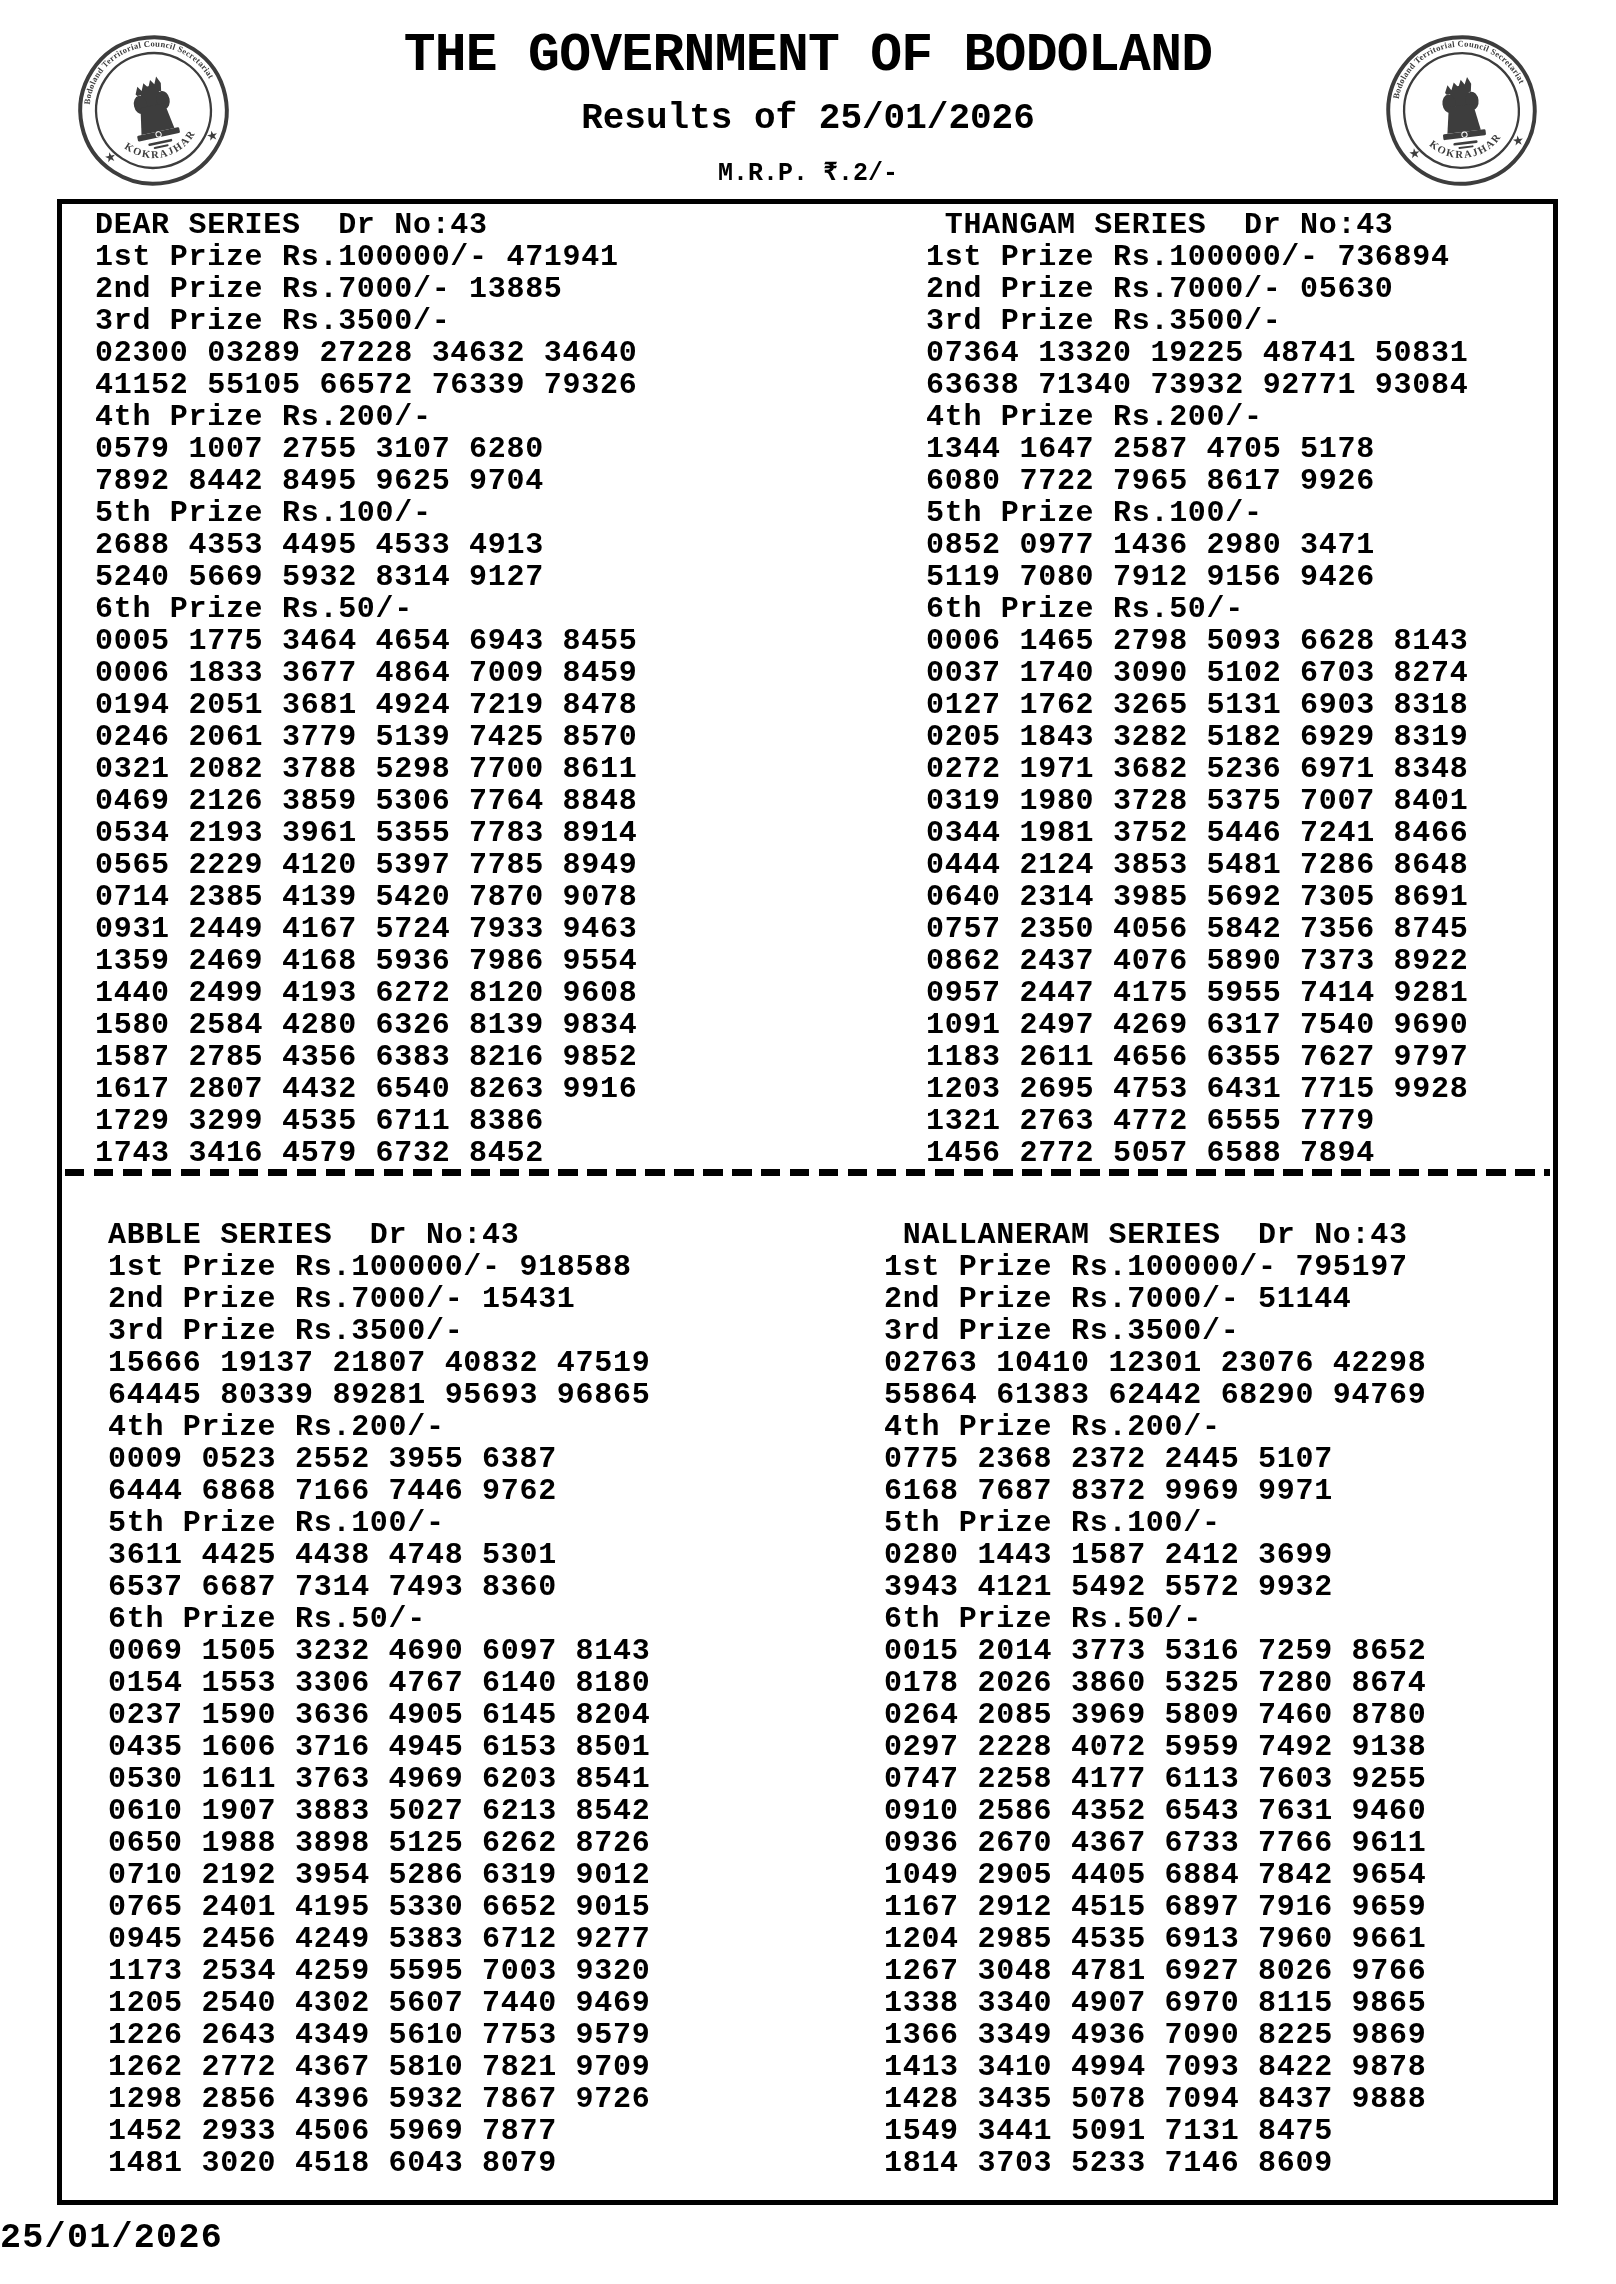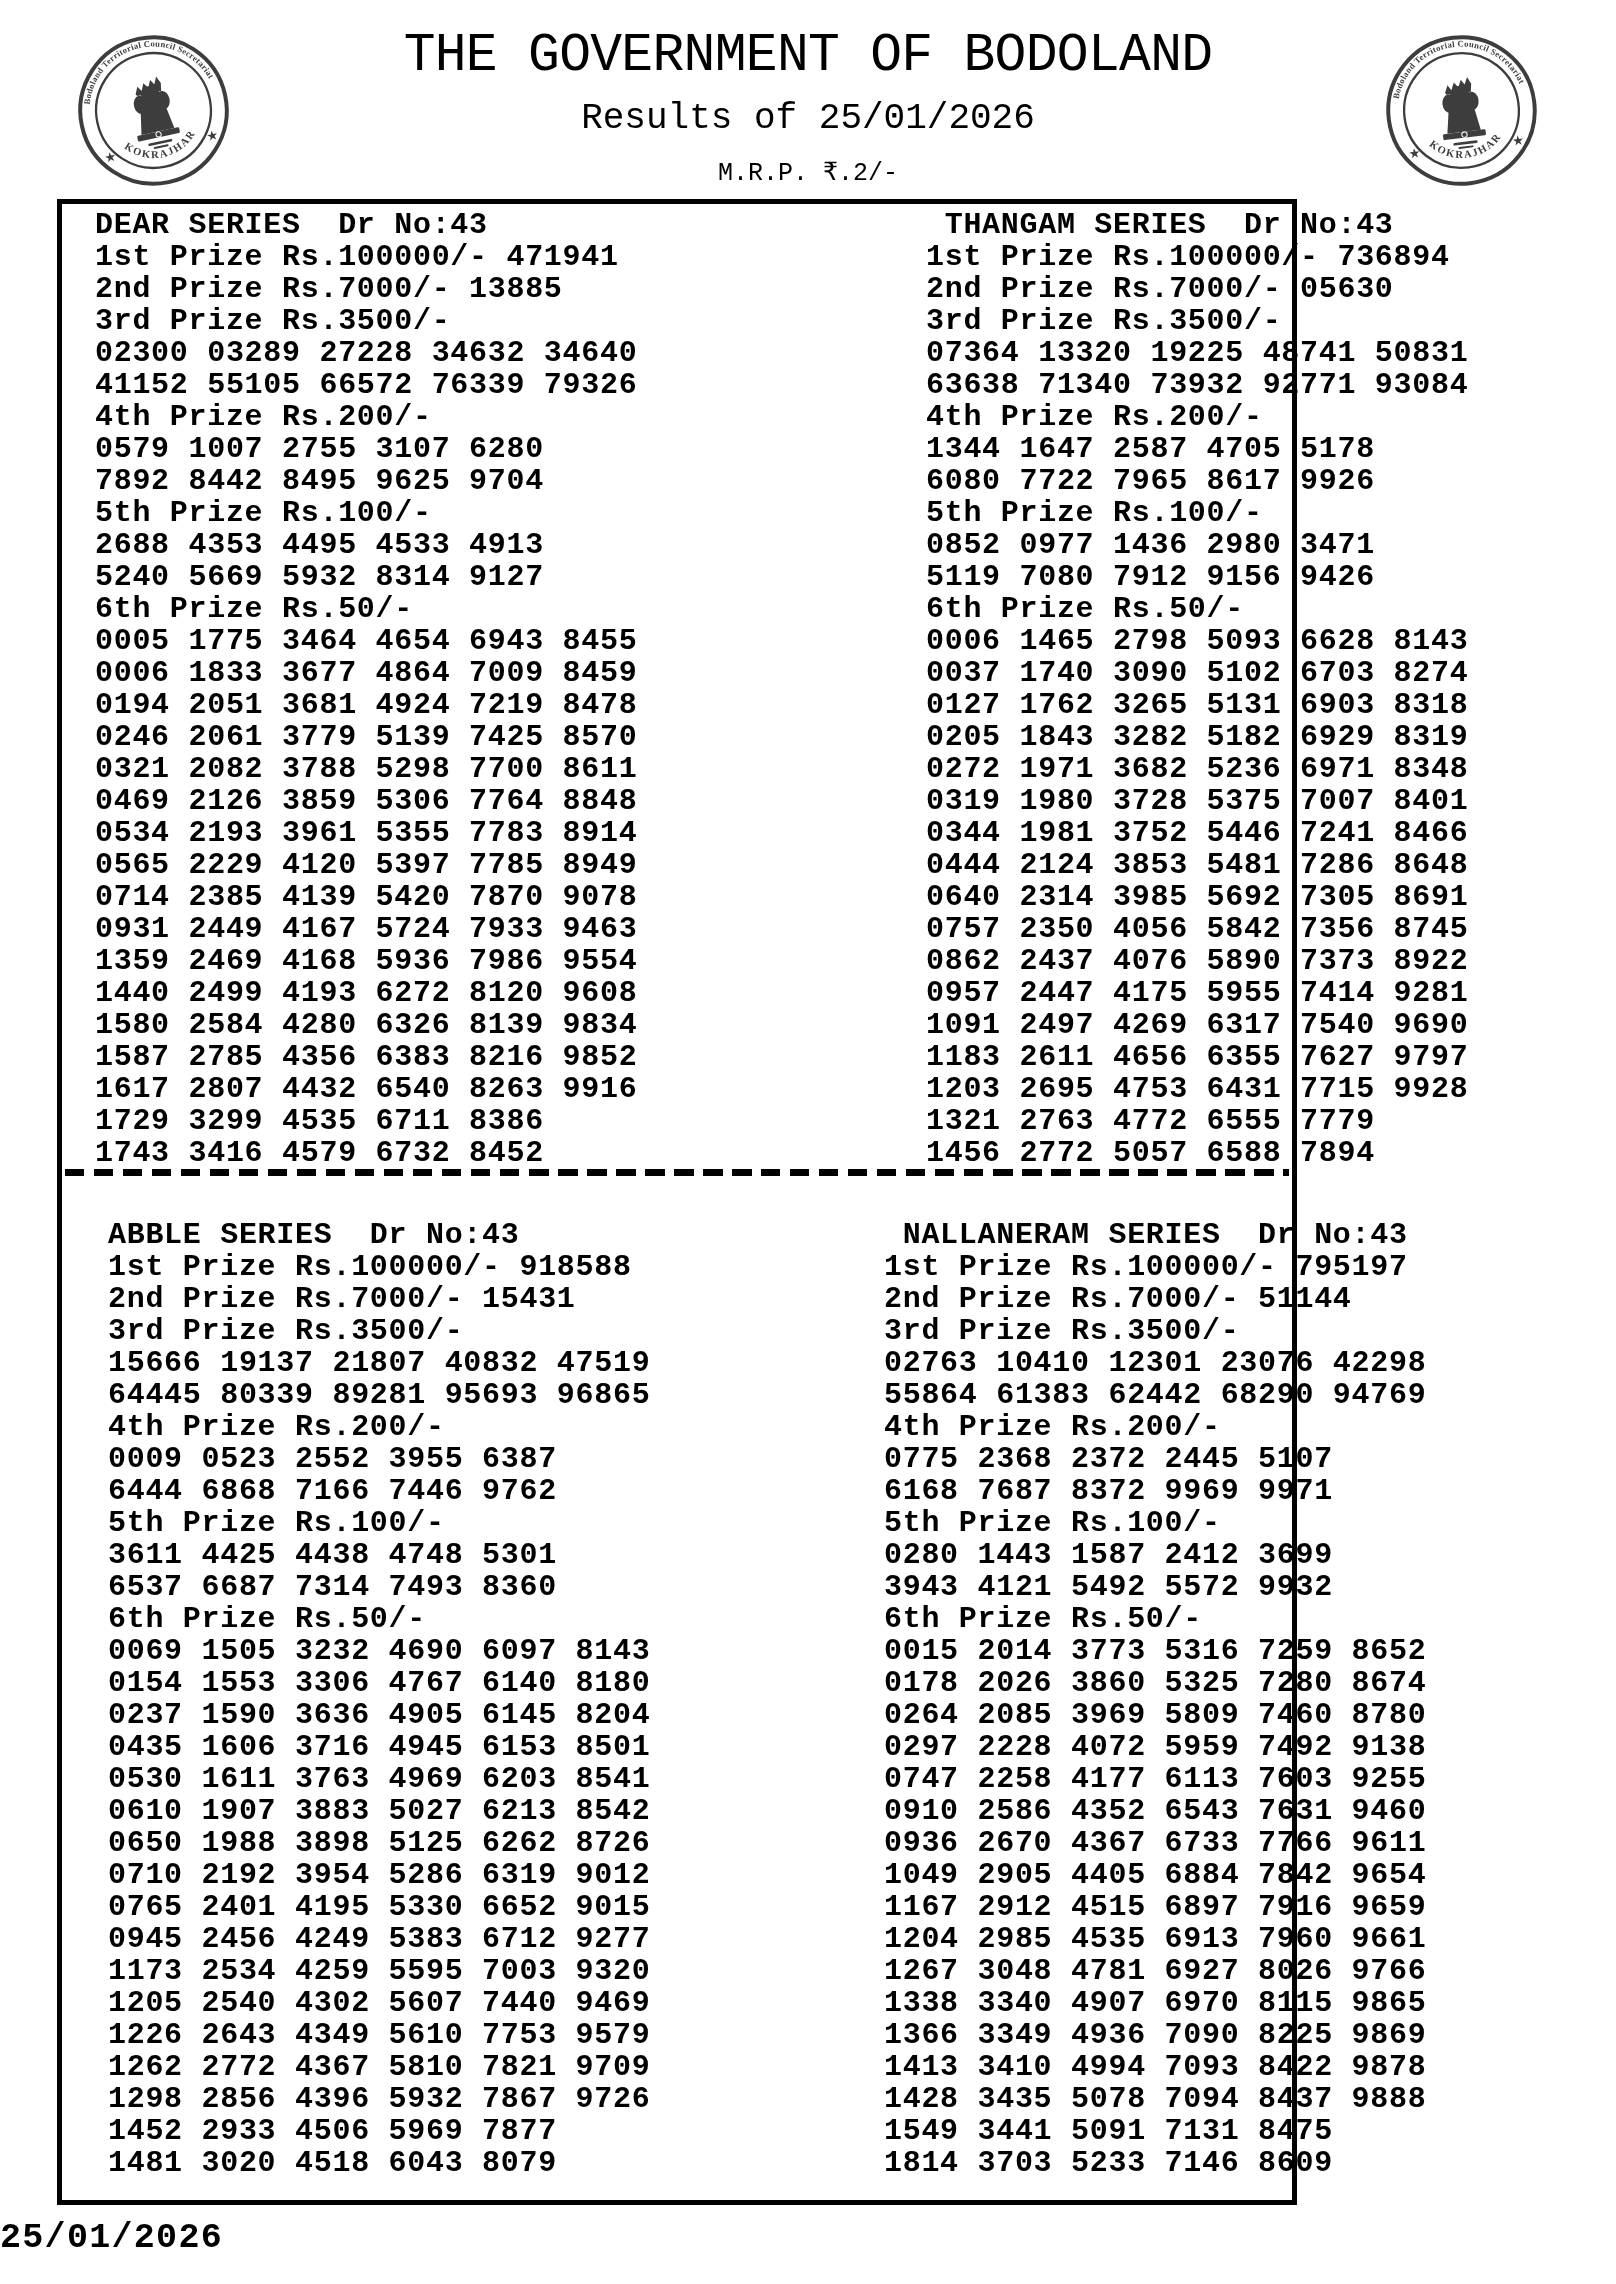"THE GOVERNMENT OF BODOLAND" .hdr { font-weight: 400 -> 700 }
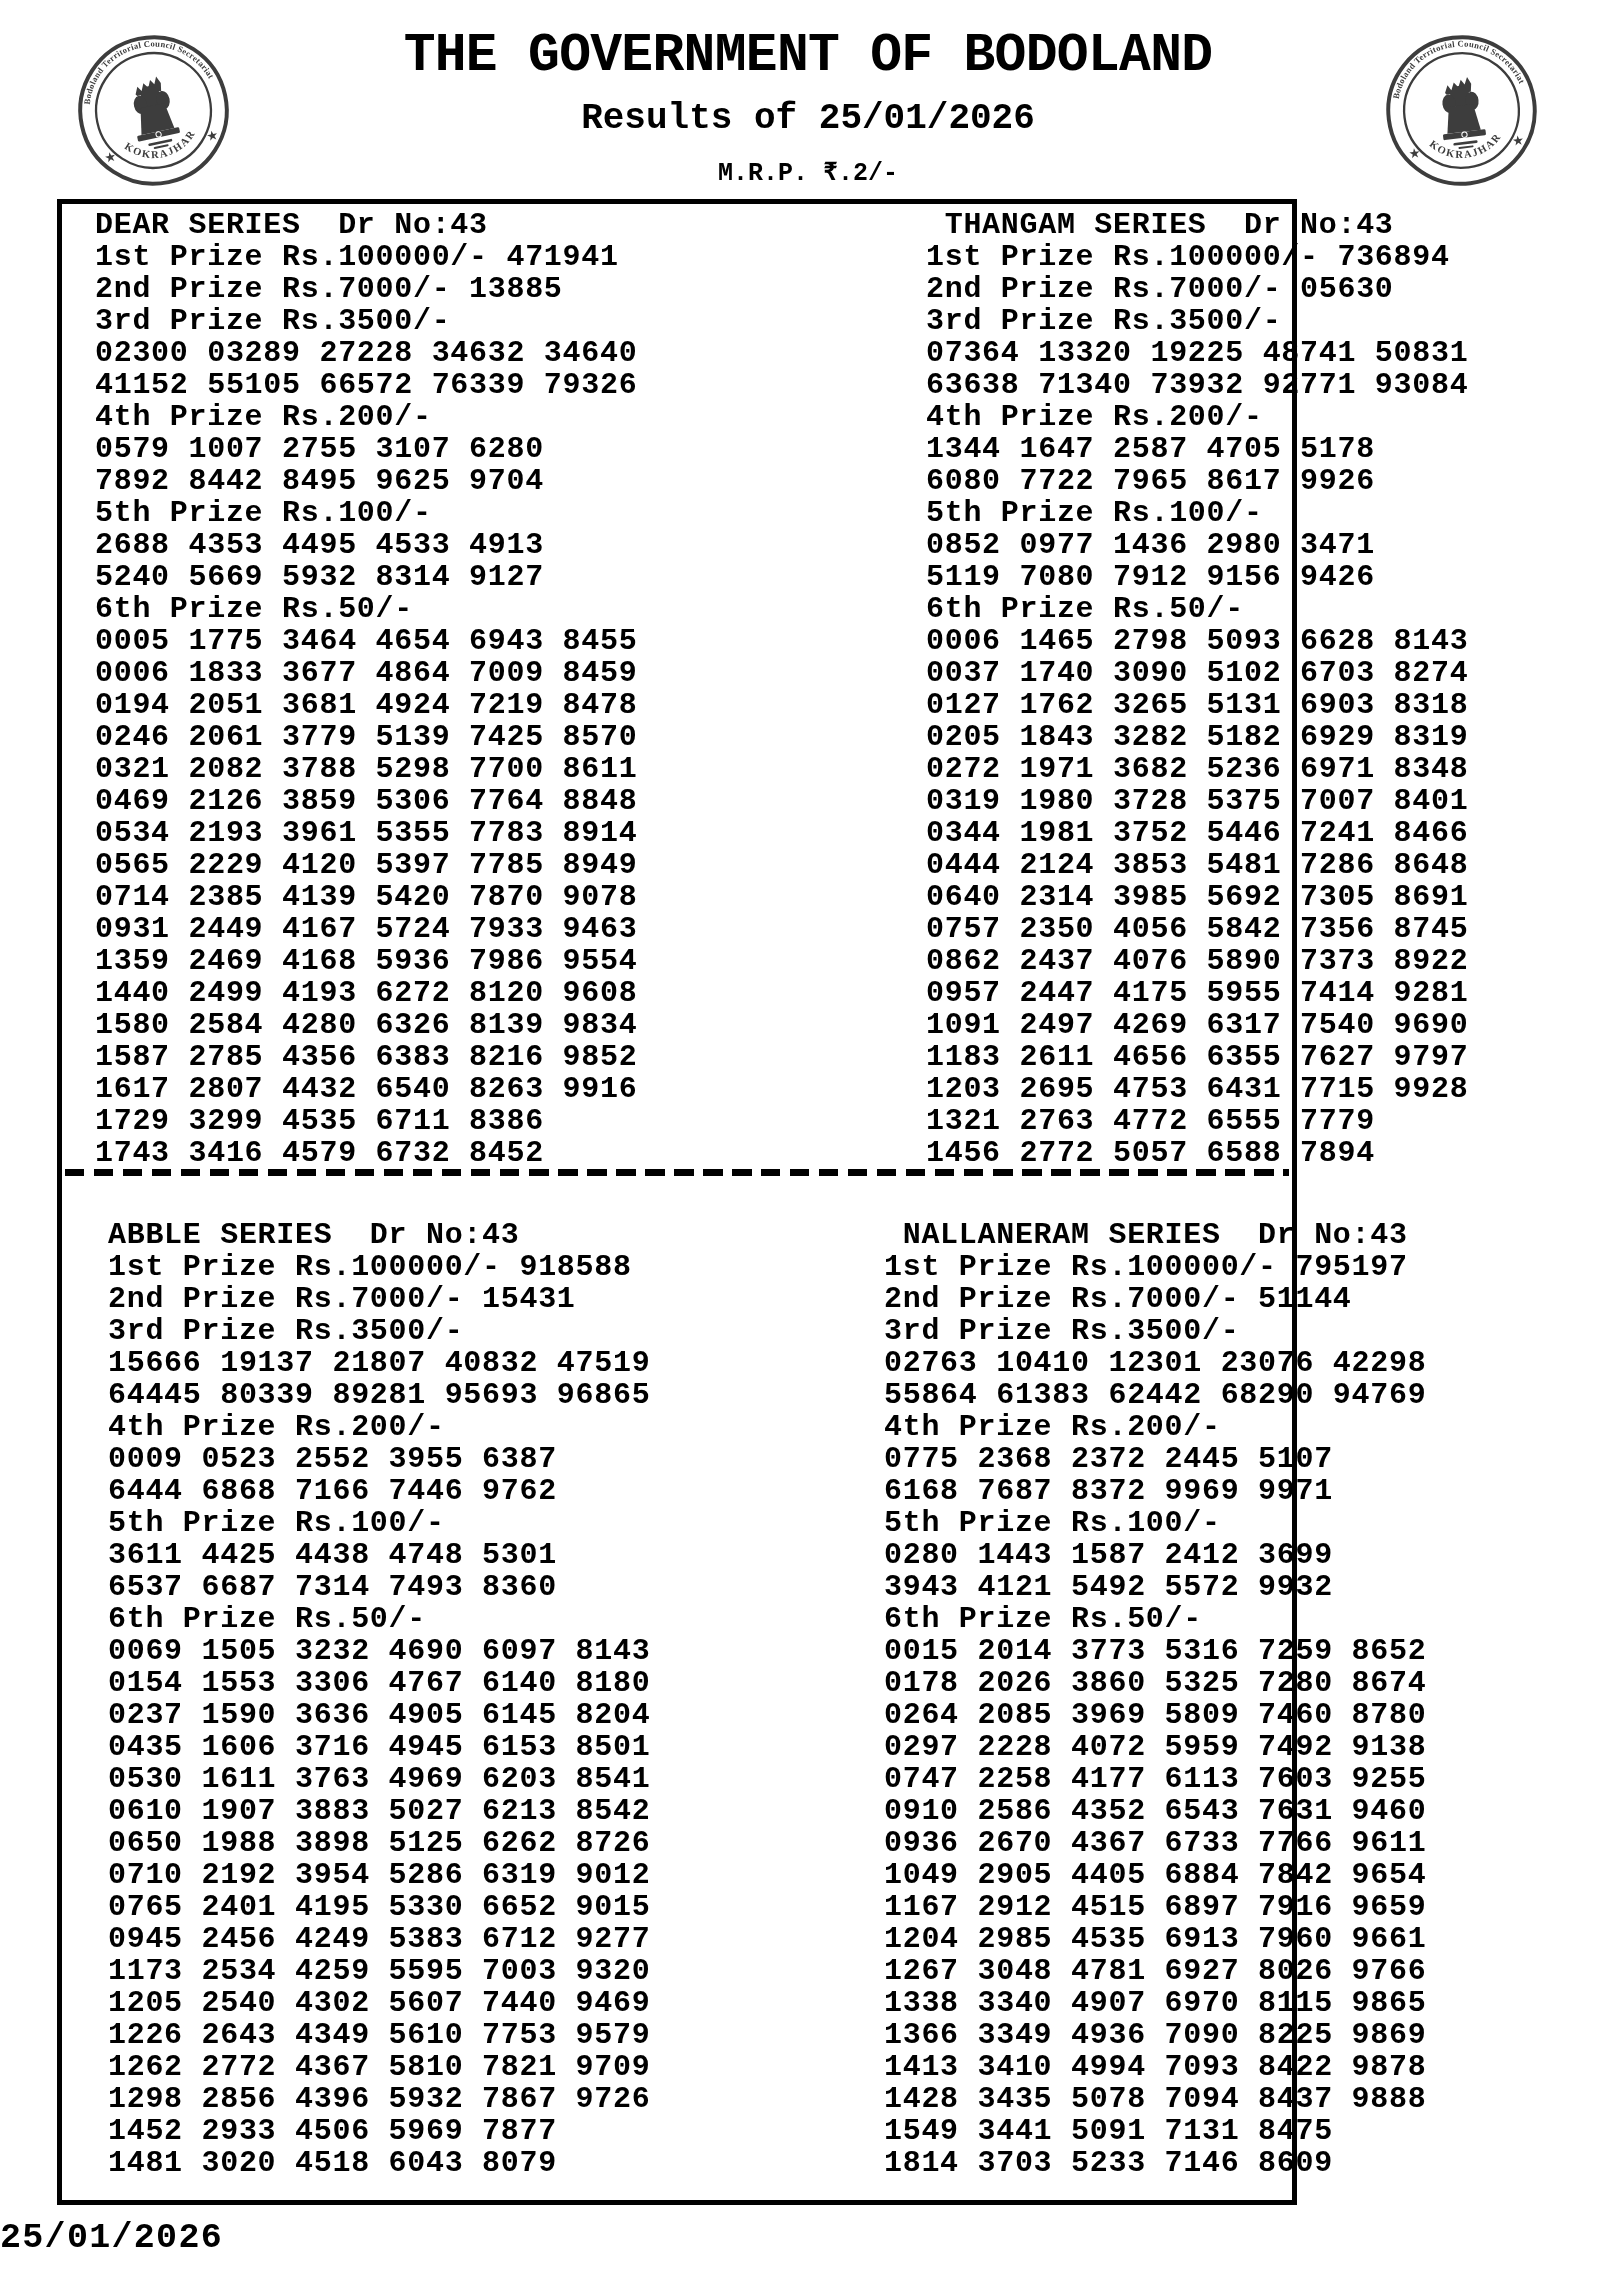"DEAR SERIES Dr No:43" .box { width: 1240px -> 1501px }
